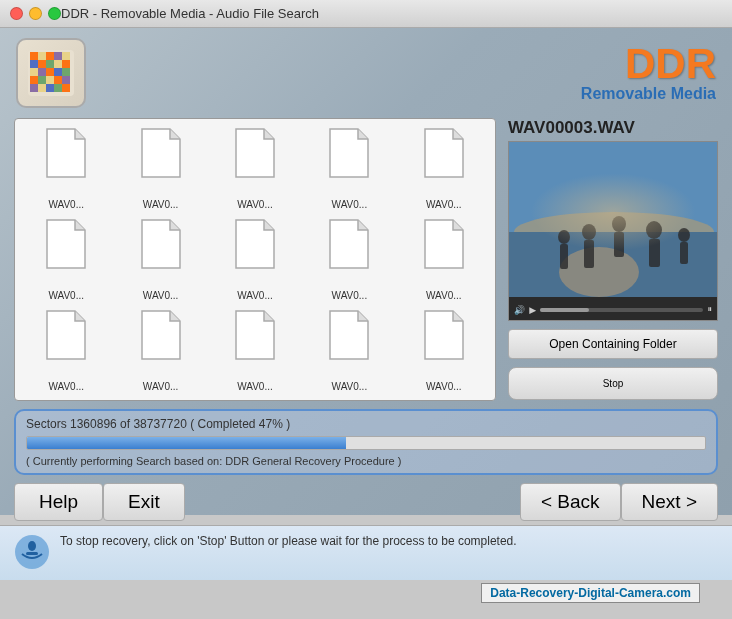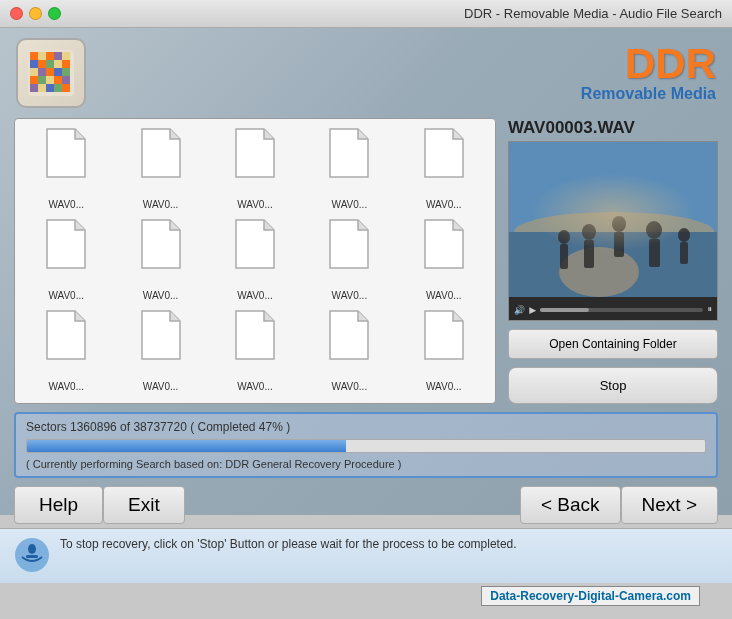"DDR - Removable Media -" .title-bar-title { text-align: right -> left }
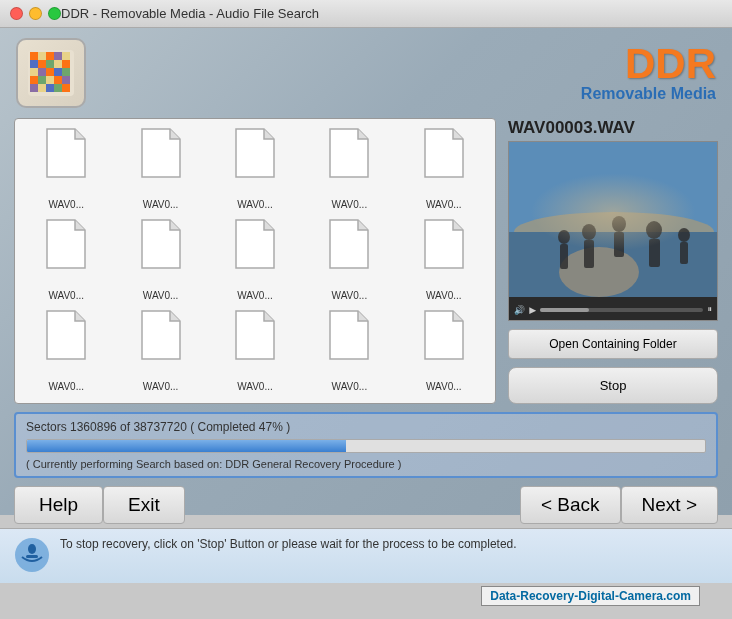"Stop" .stop-btn { font-size: 13px -> 10px }
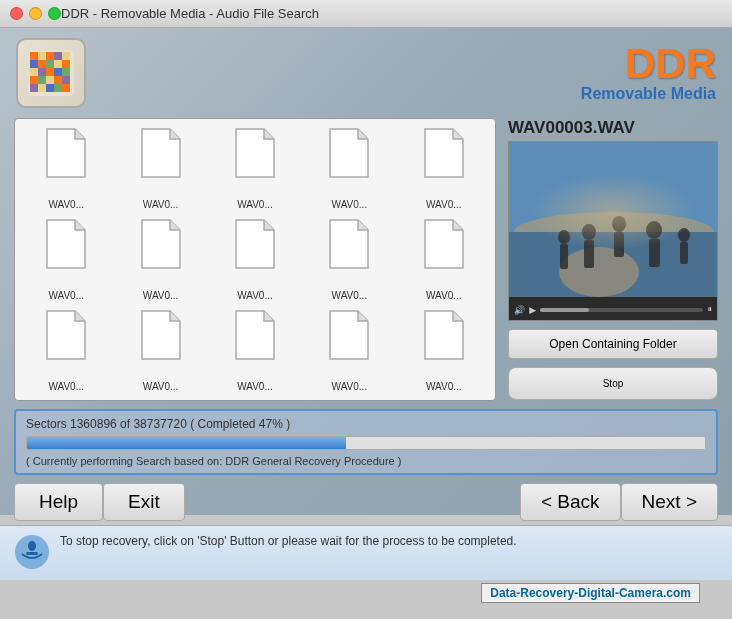"Sectors 1360896 of 38737720 (" .progress-section { border-radius: 4px -> 10px }
